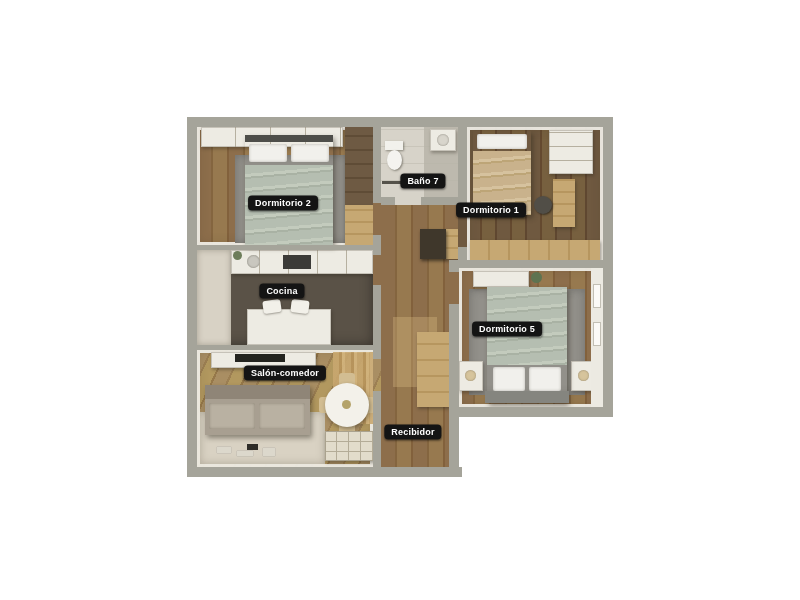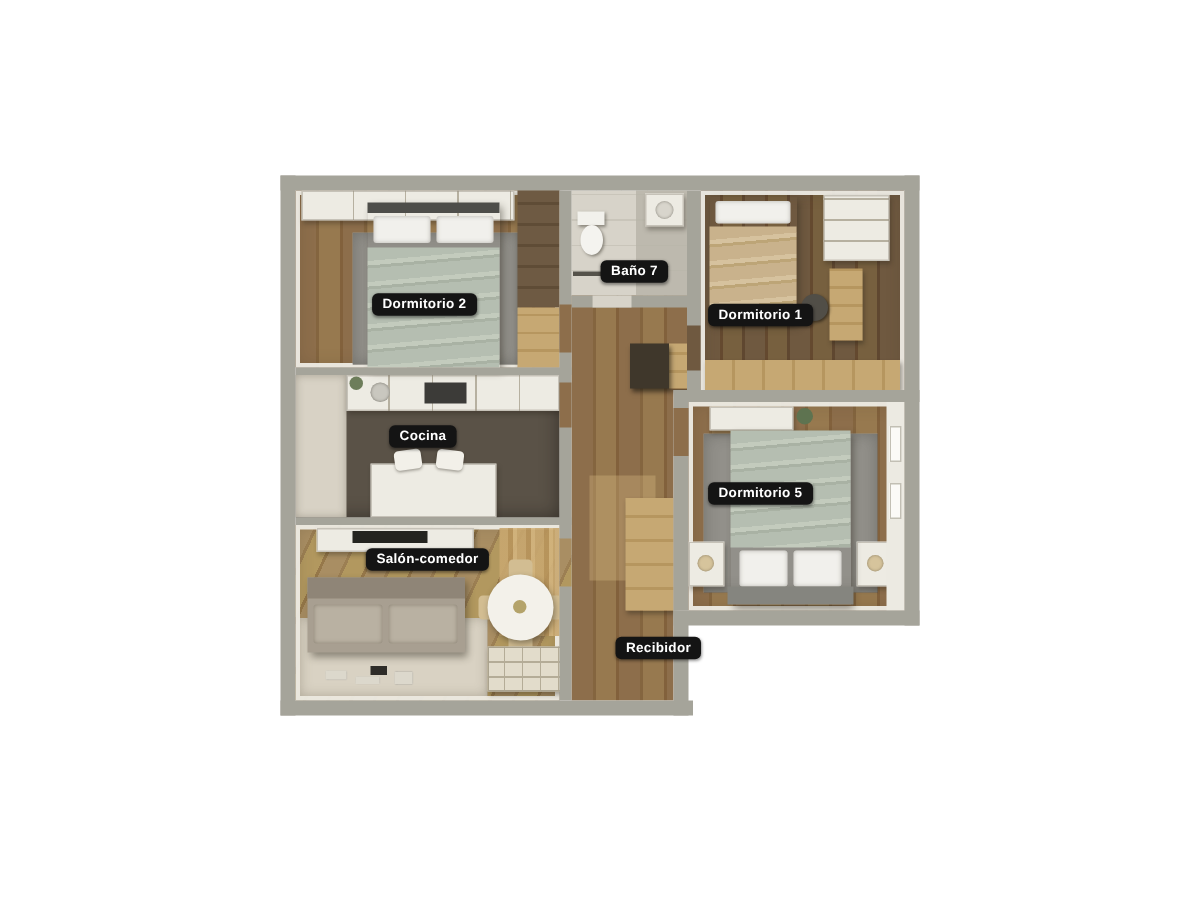"Dormitorio 1" div.room-label { left: 320px -> 304px }
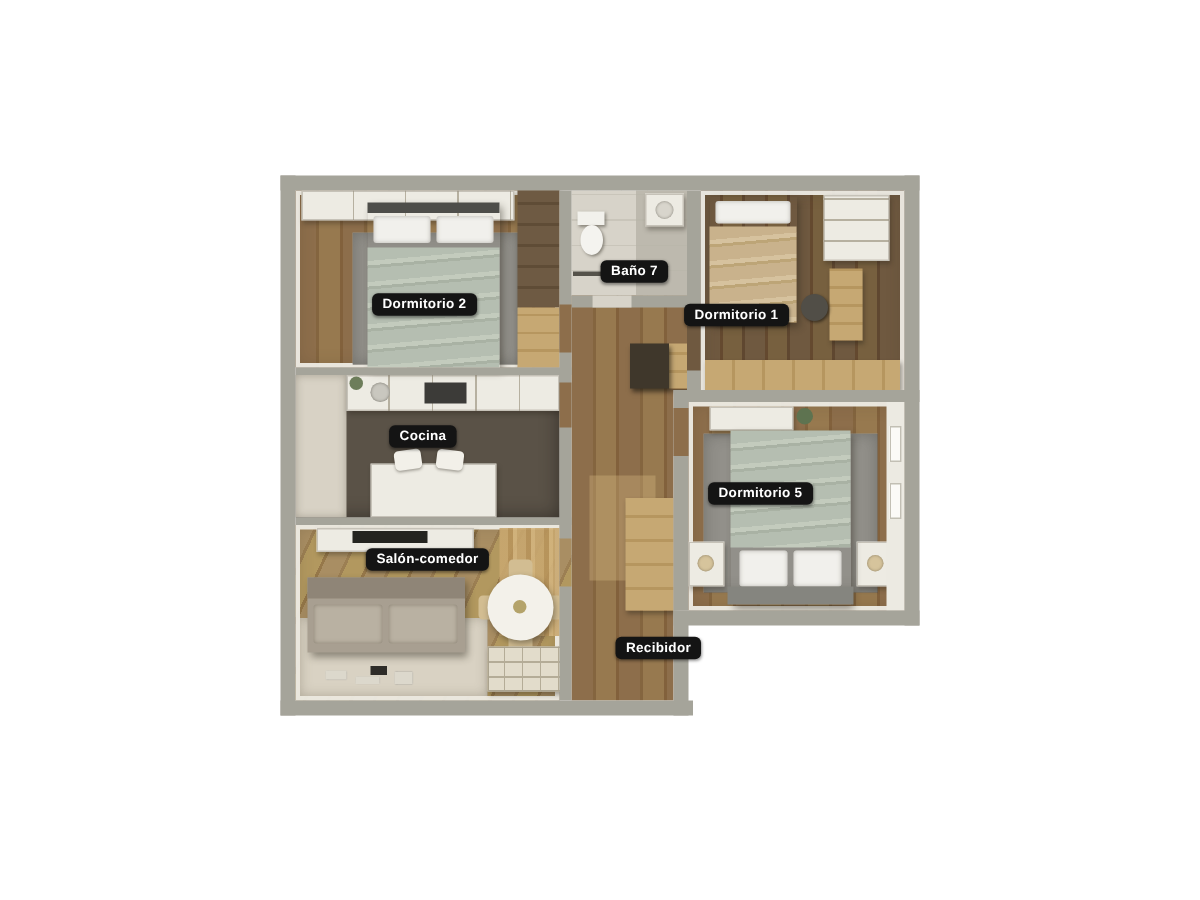"Recibidor" div.room-label { margin-left: 26px -> none }
